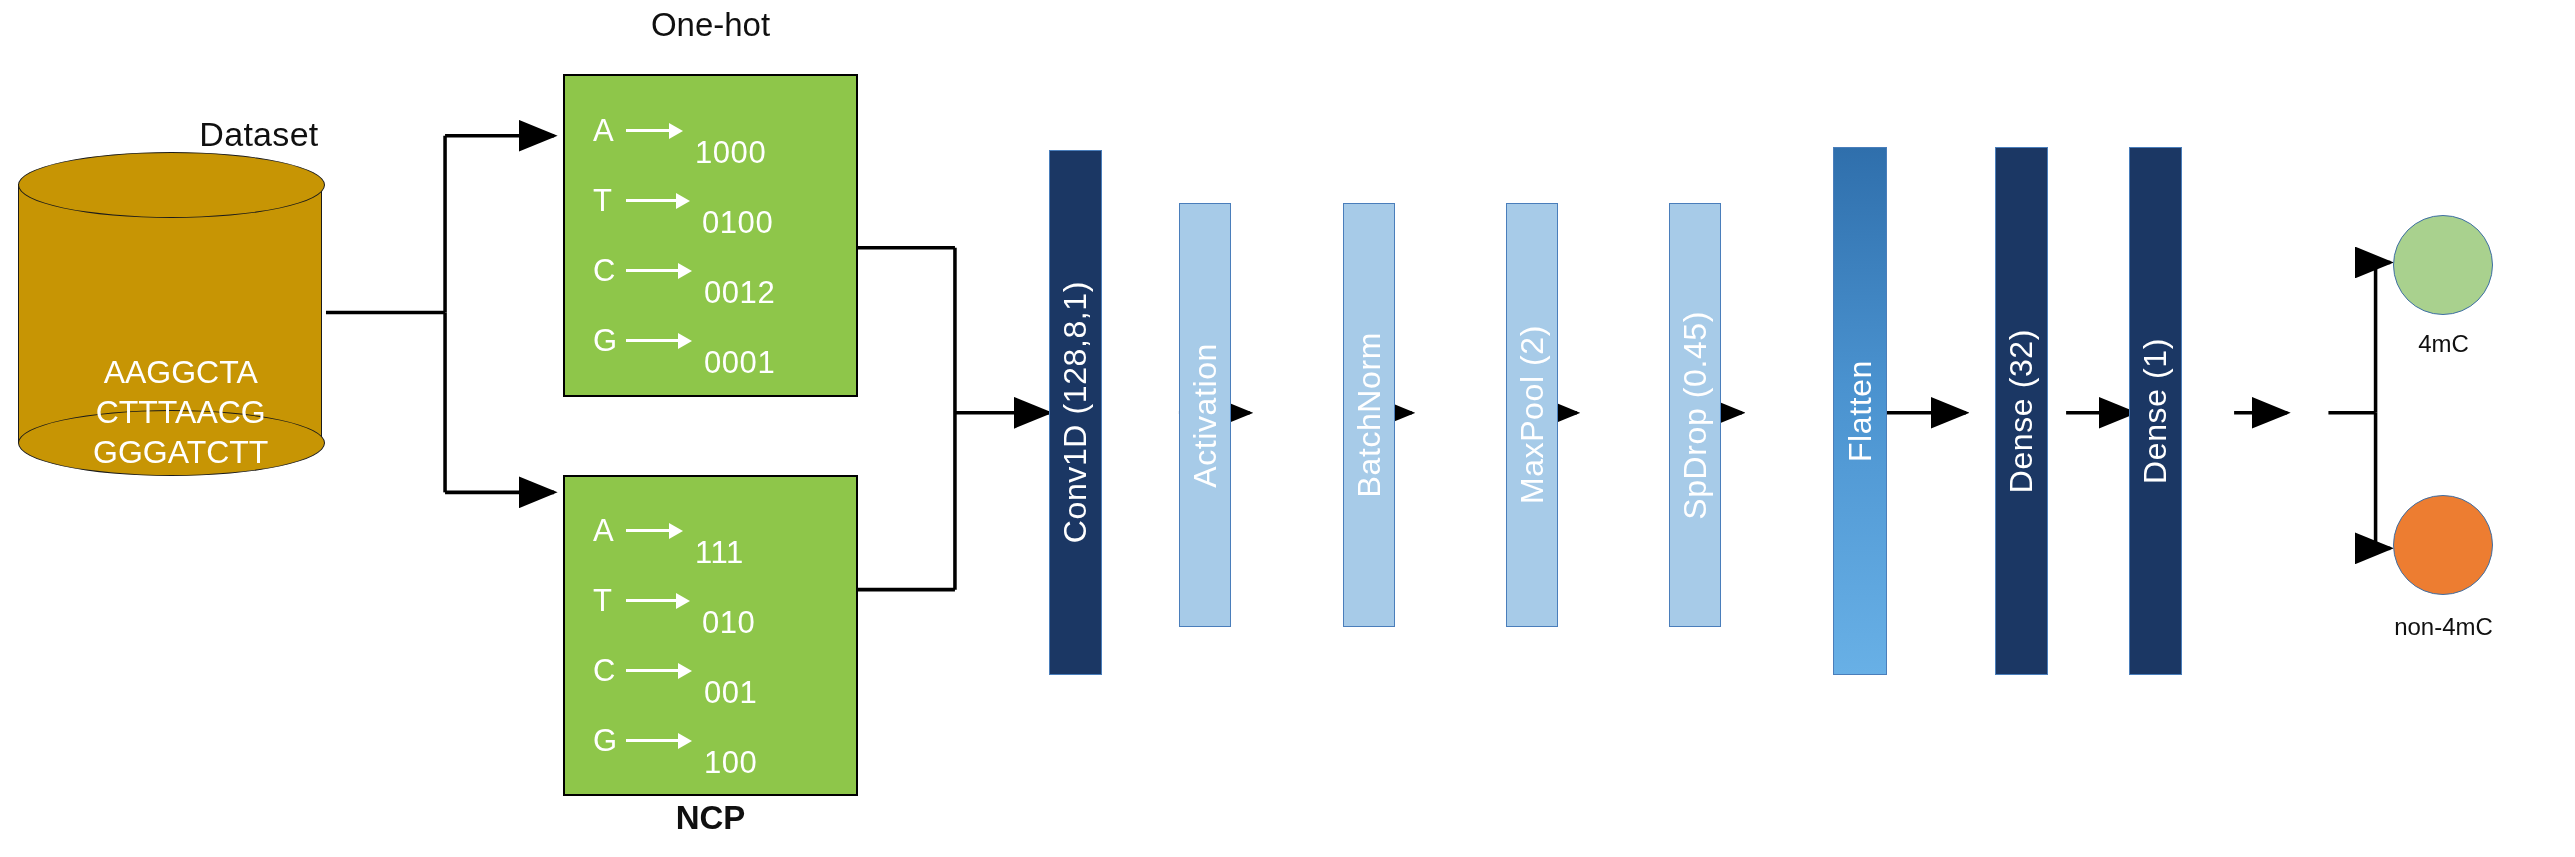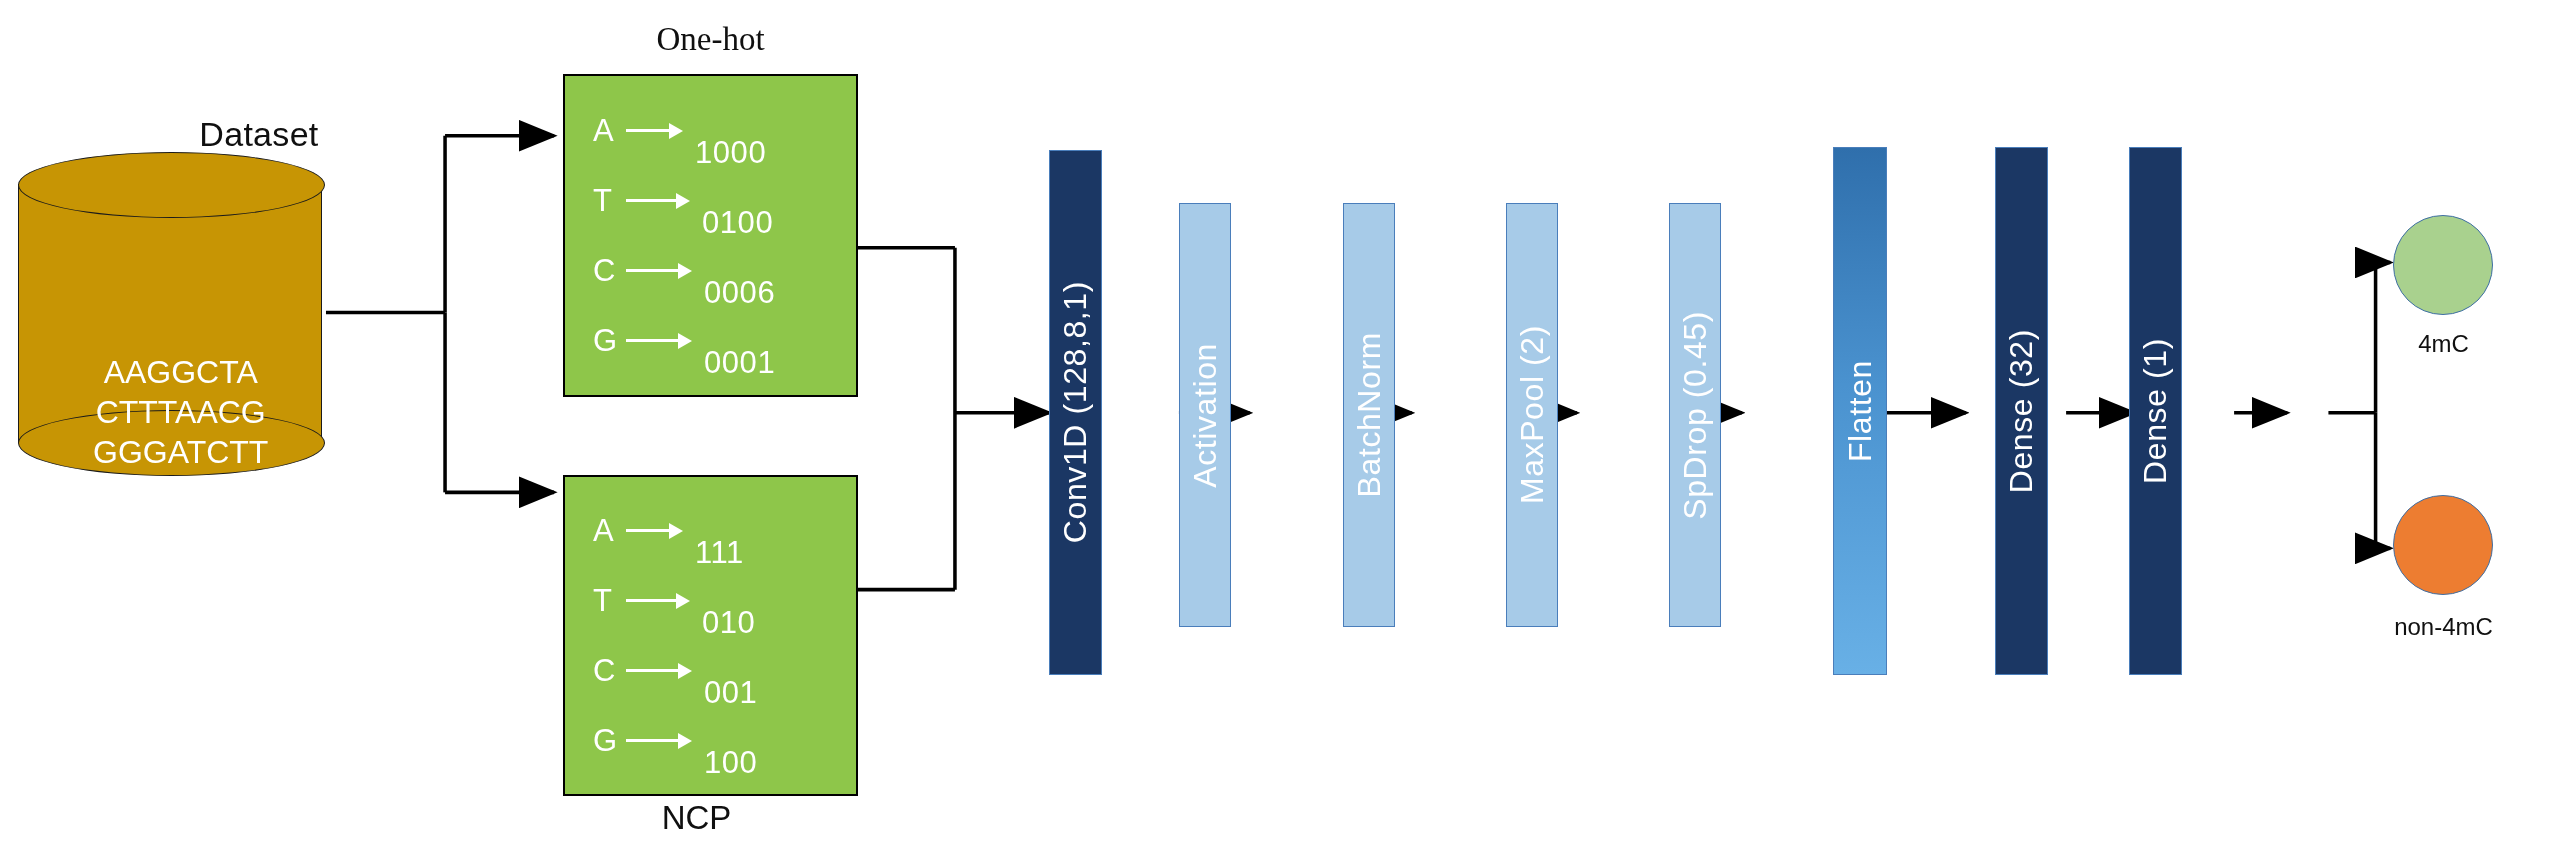"One-hot" #title-onehot { font-family: Liberation Serif, serif -> none; top: 21px -> 6px }
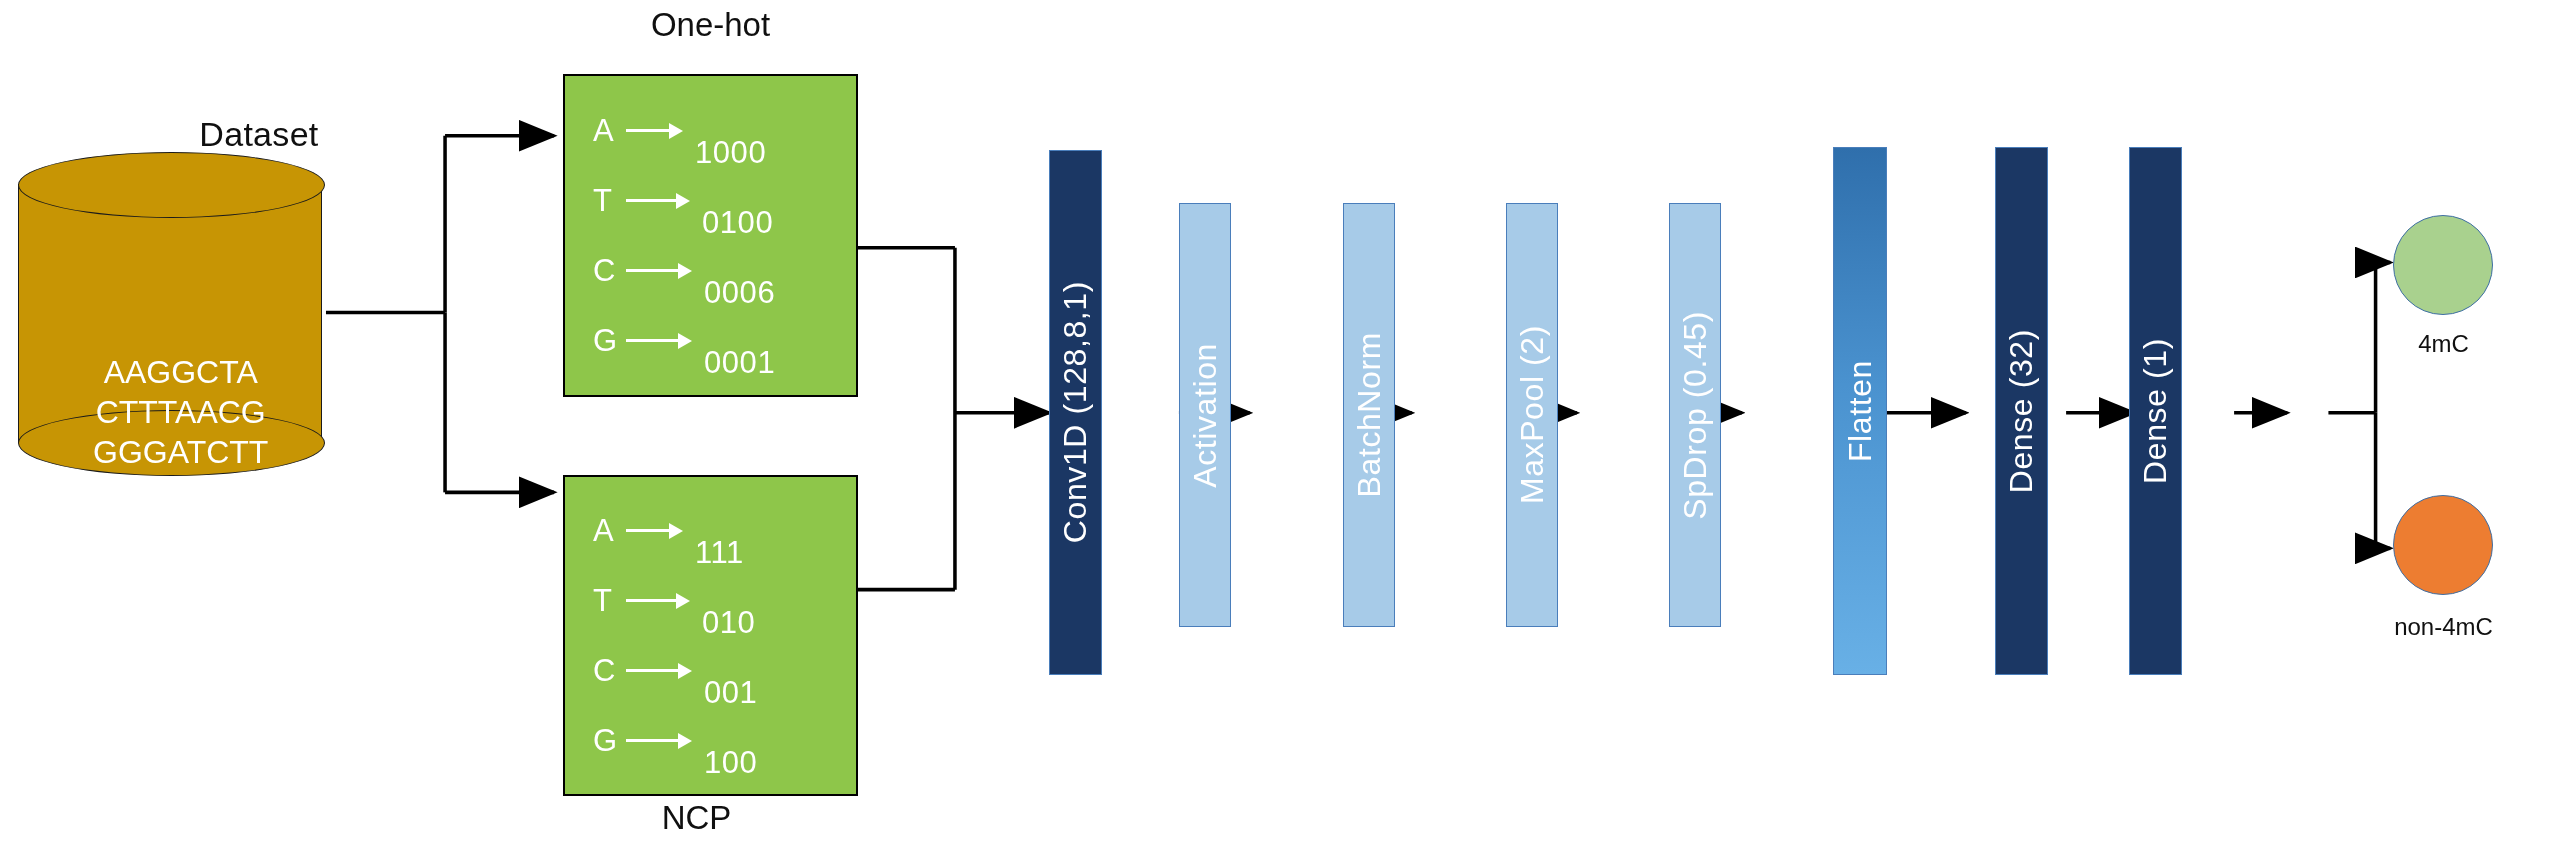"0006" span.enc-code { text: 0006 -> 0012 }
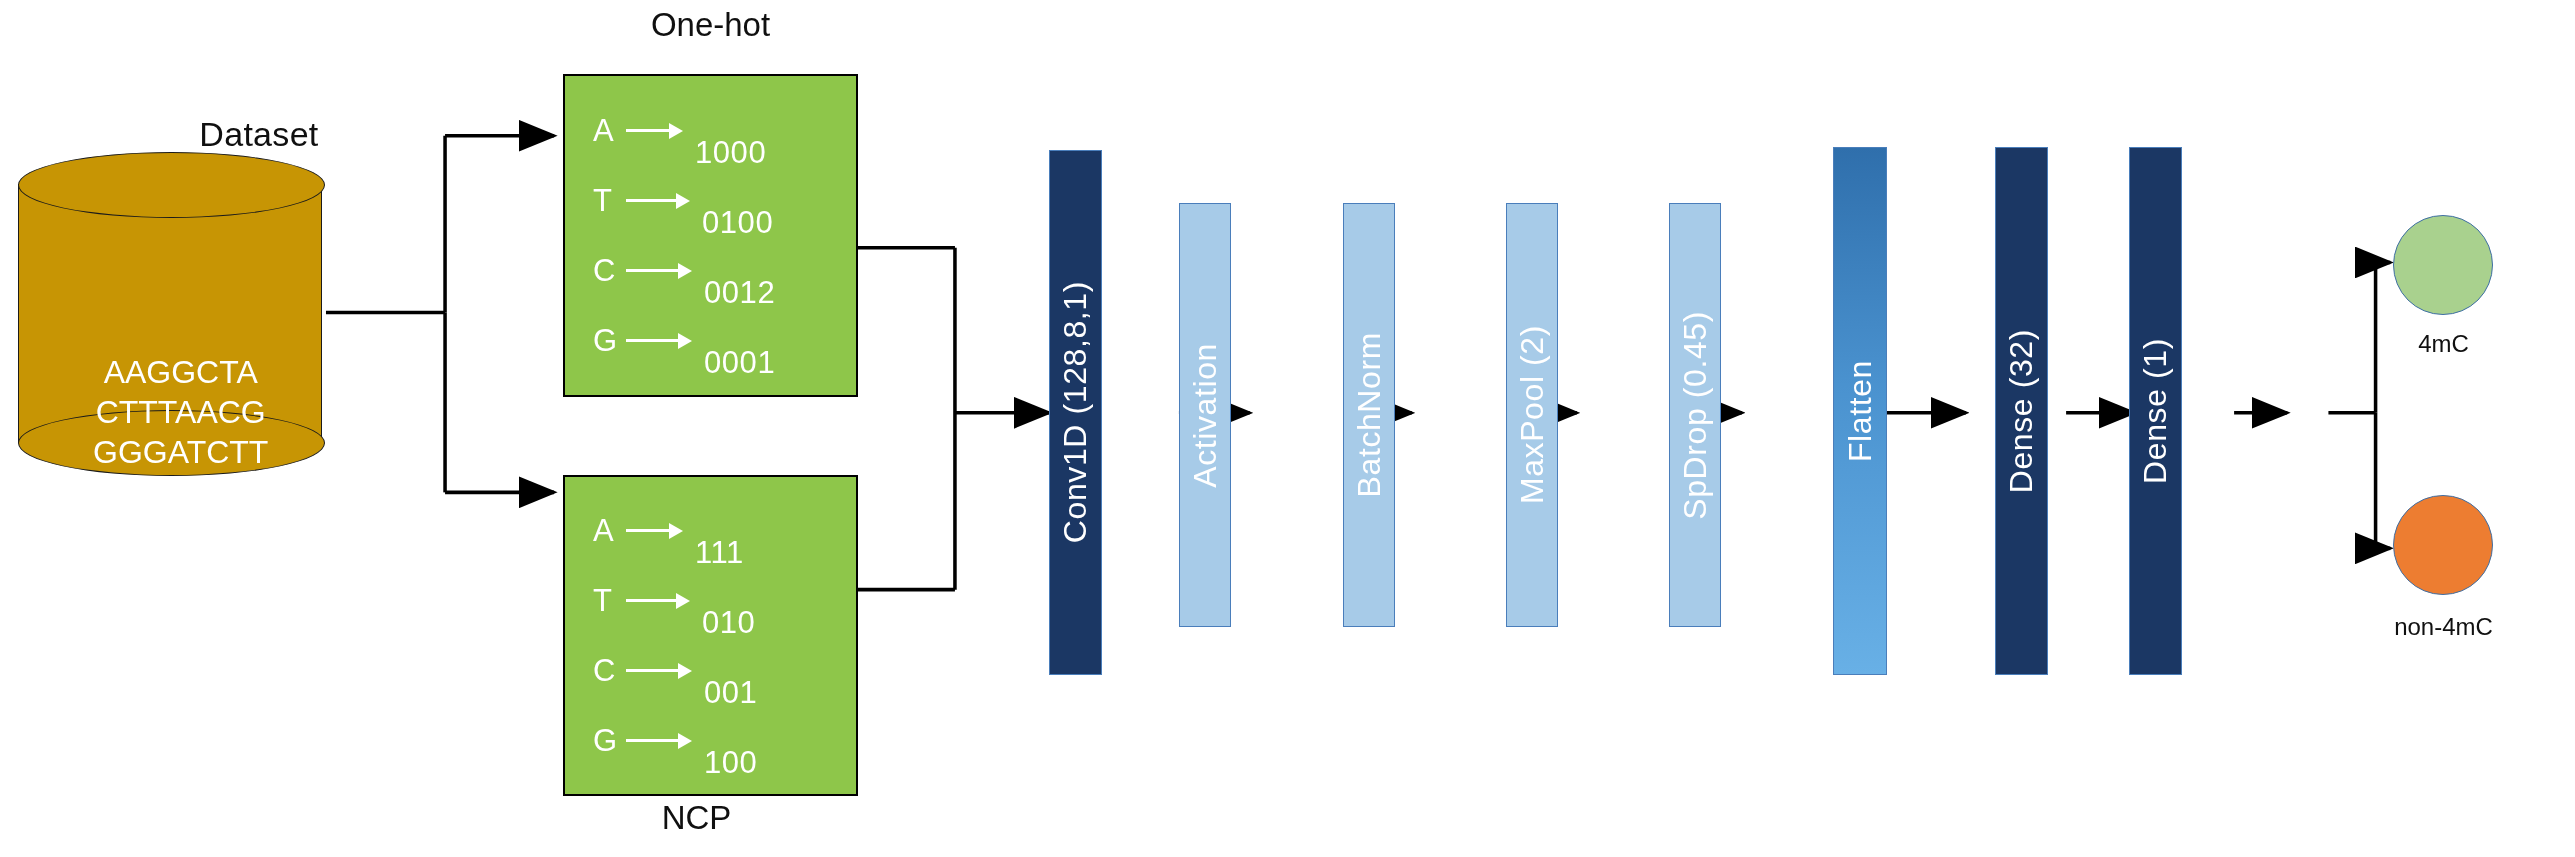"NCP" #title-ncp { font-weight: none -> bold; left: 549px -> 563px }
